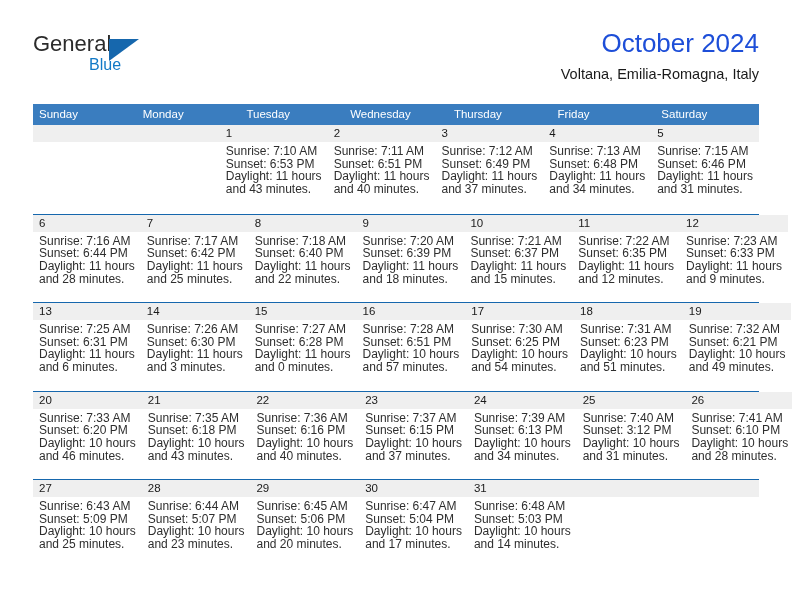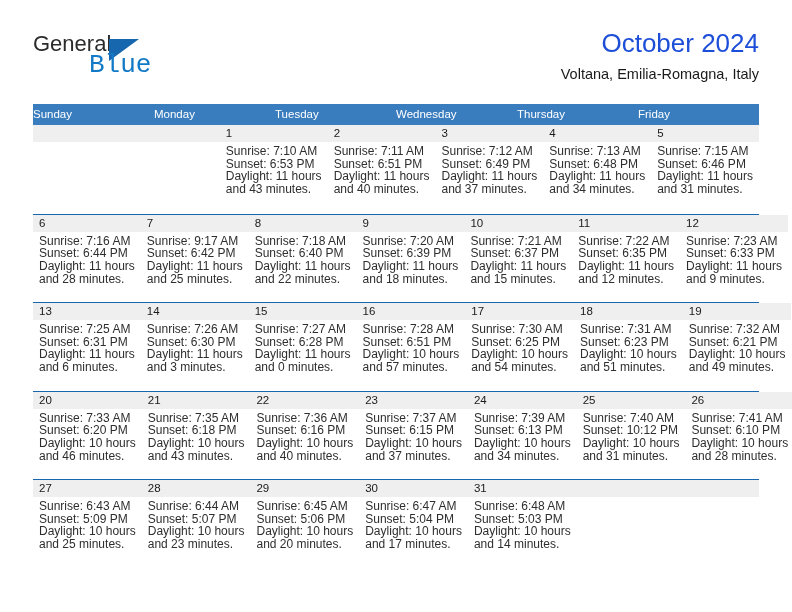"Blue" .logo-line2 { font-family: Liberation Mono, monospace -> none; font-size: 26px -> 16px }
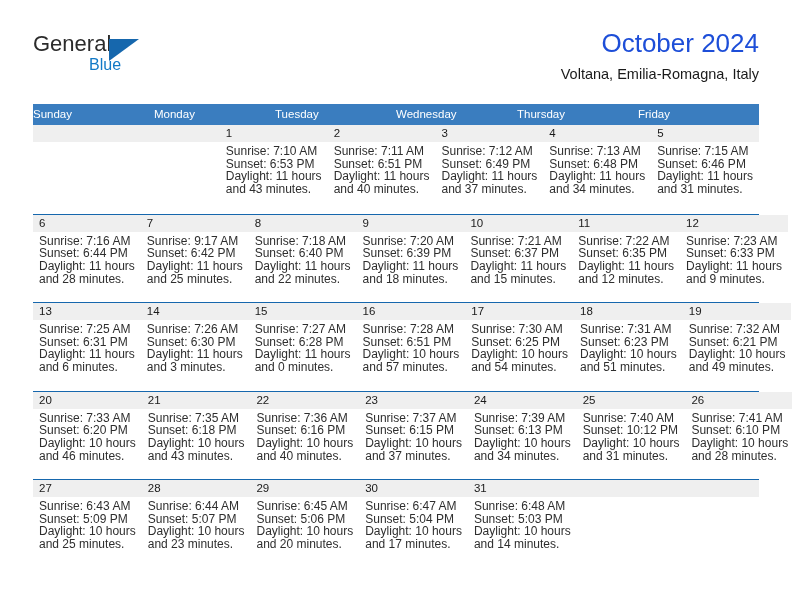"Sunday" .dow-cell { padding-left: 0 -> 6px }
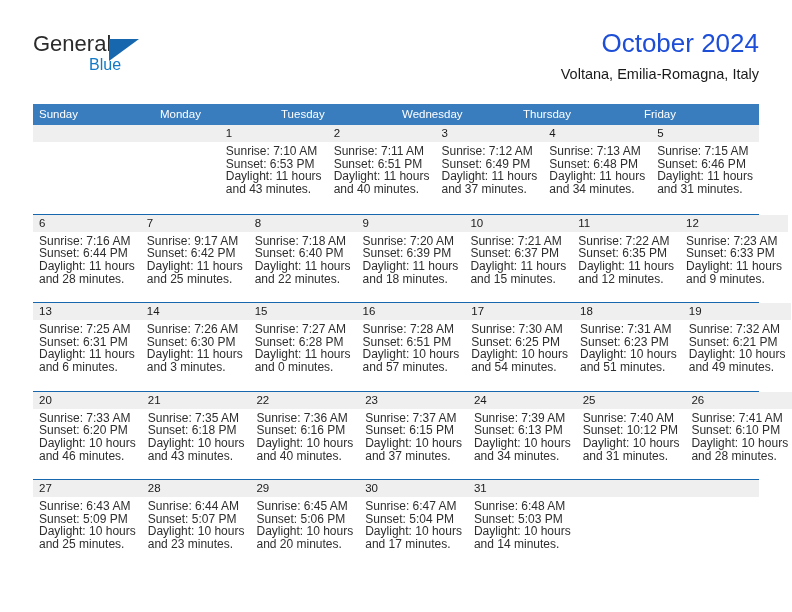"Saturday" div.dow-cell { html: none -> <div>Saturday</div> }
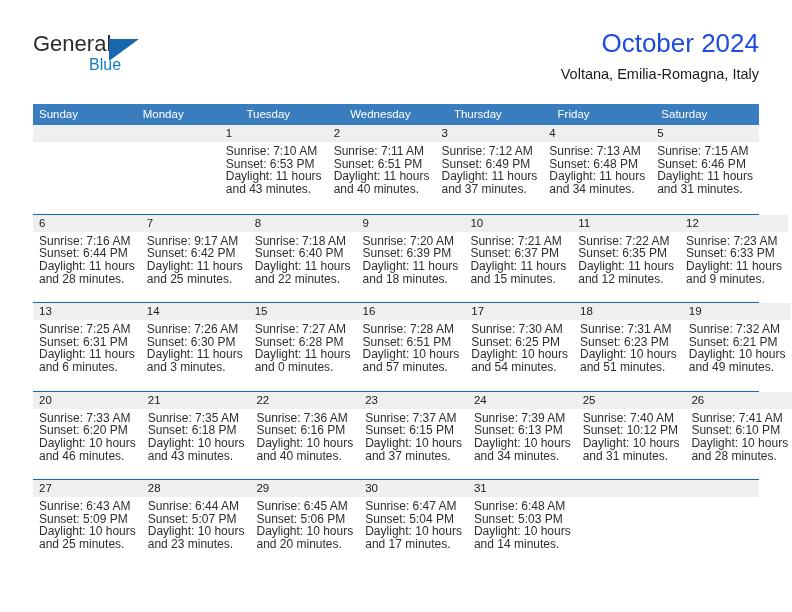"Sunrise: 9:17 AM" div { text: 9:17 -> 7:17 }
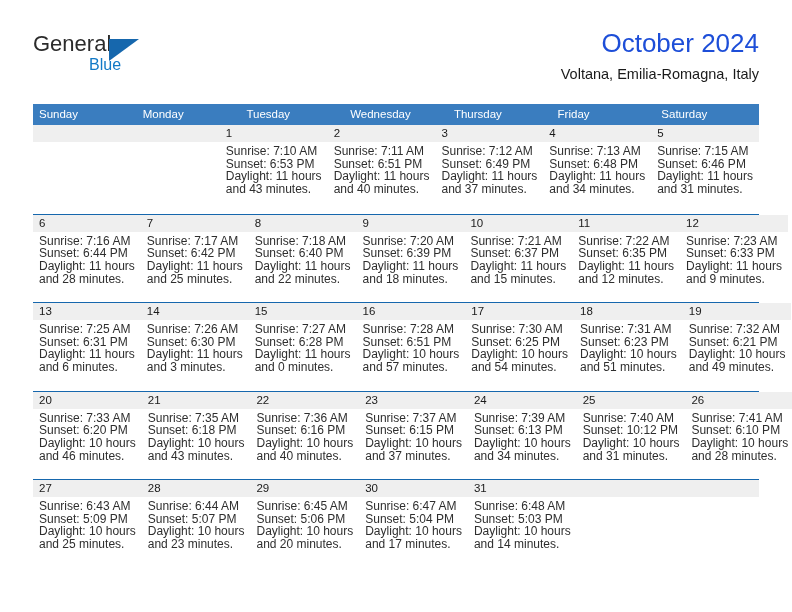"Sunset: 10:12 PM" div { text: 10:12 -> 3:12 }
